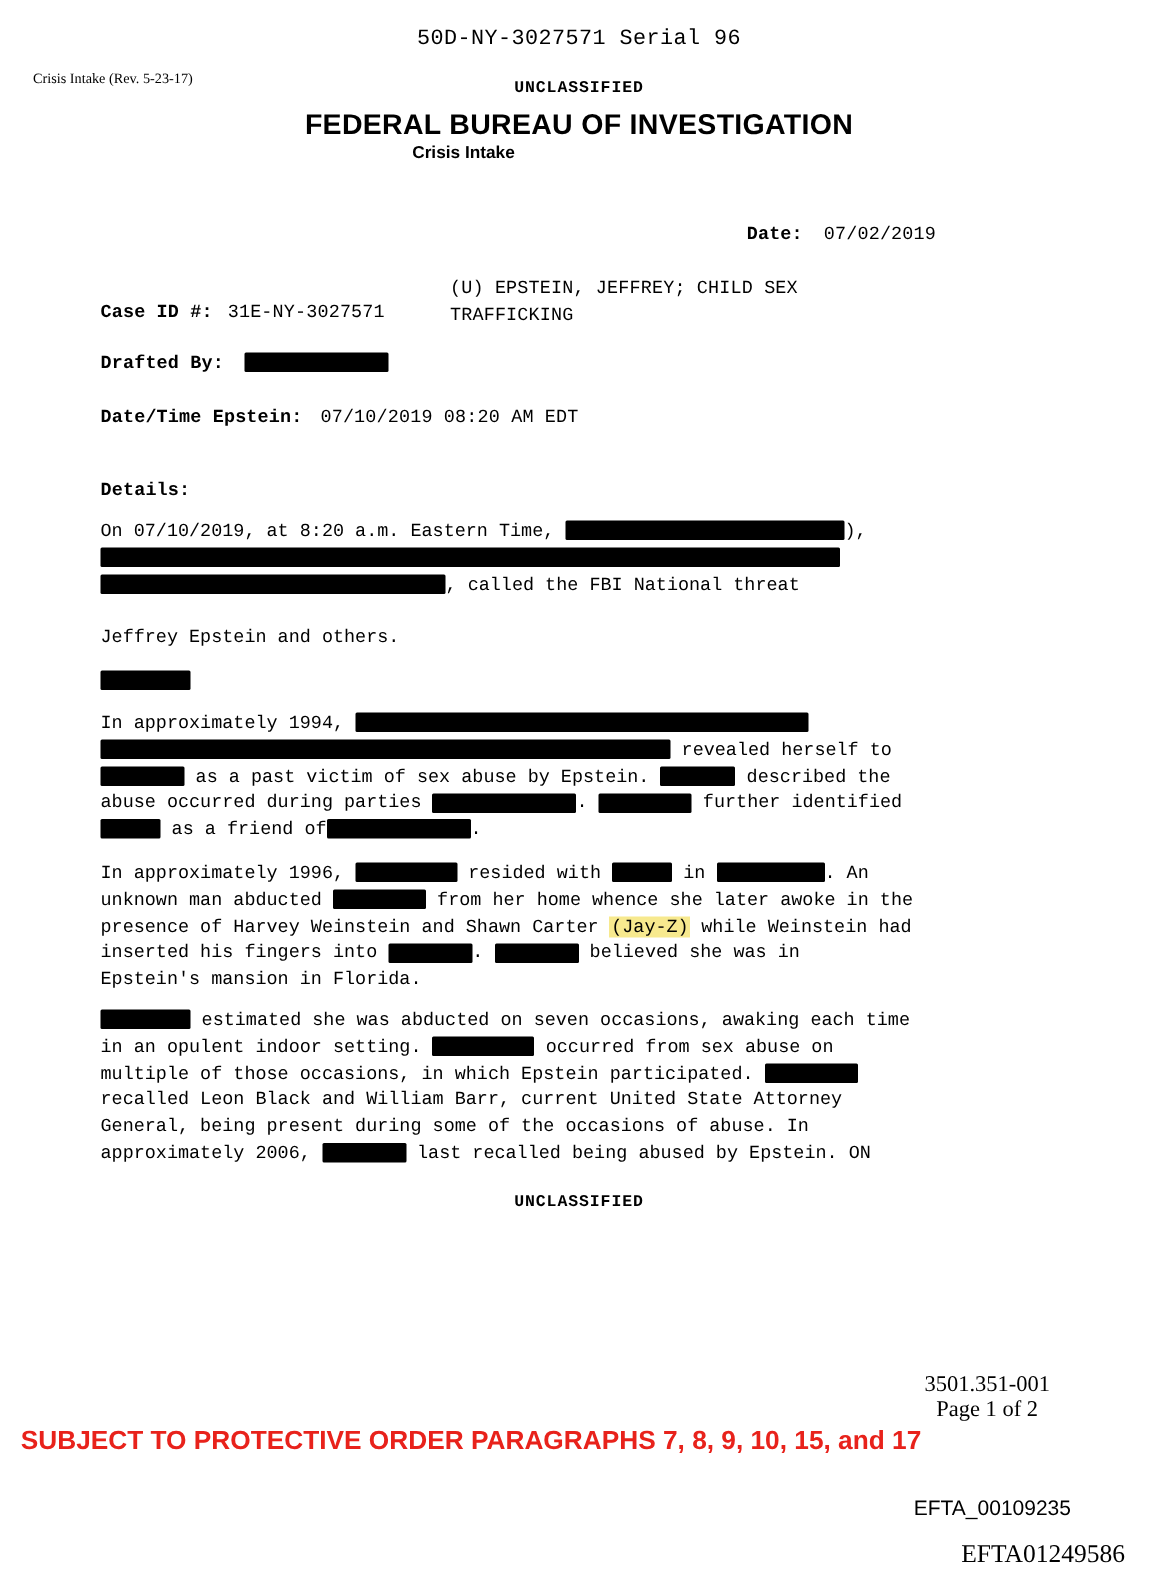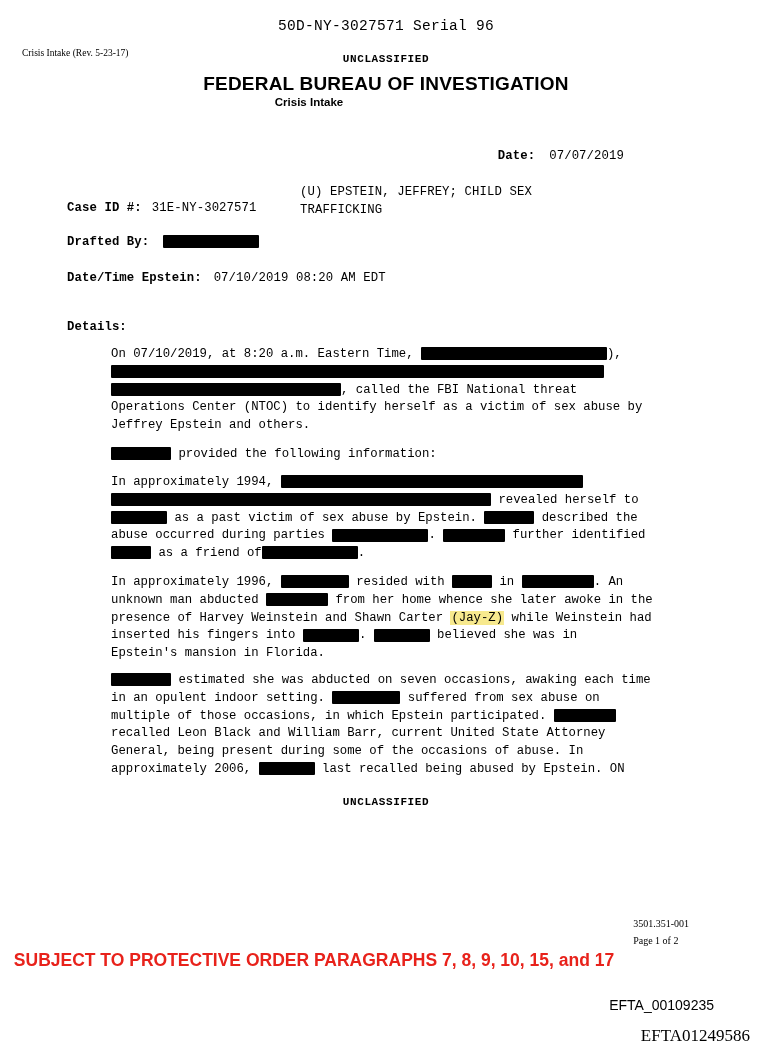"07/07/2019" span.val { text: 07/07/2019 -> 07/02/2019 }
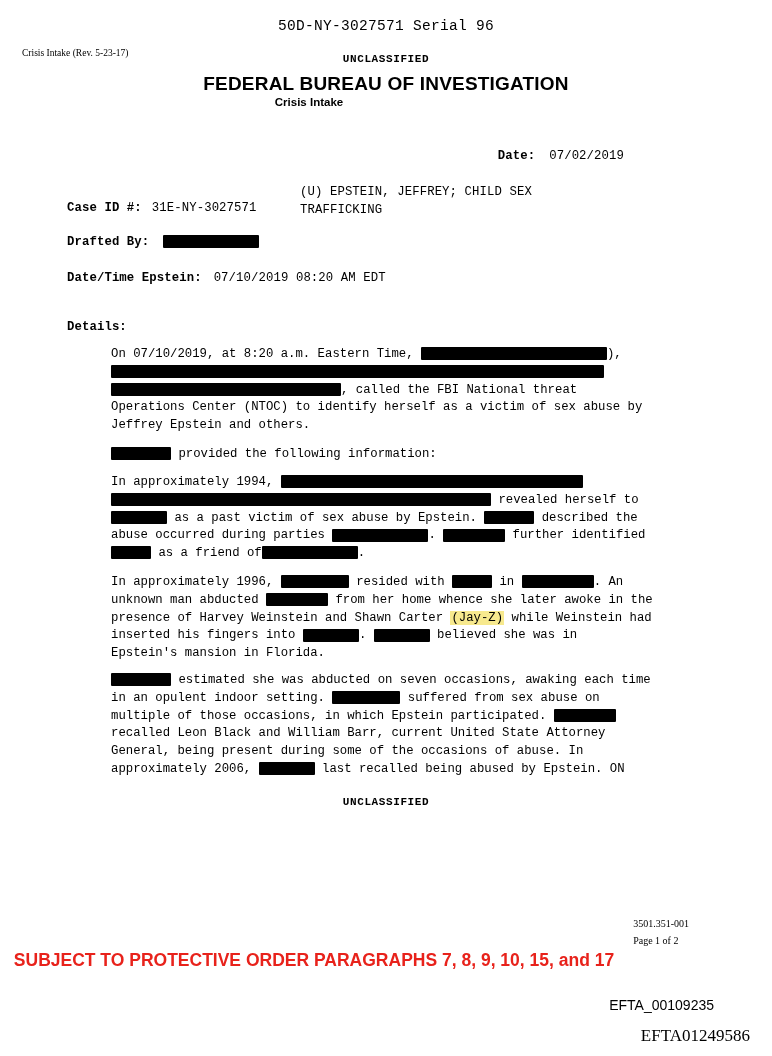"On 07/10/2019, at 8:20 a.m." .body-text { margin-left: 44px -> none }
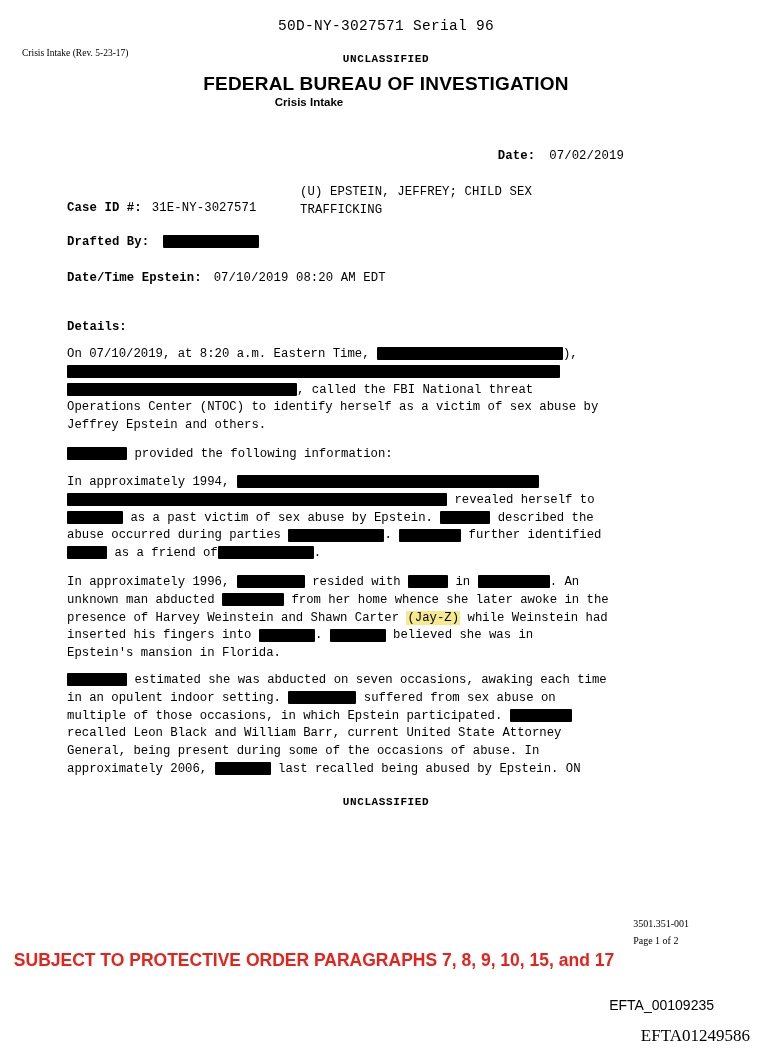"Operations Center (NTOC) to identify" span { html: <span>Operations Center (NTOC) to identify herself as a victim of sex abuse by</span> -> none }
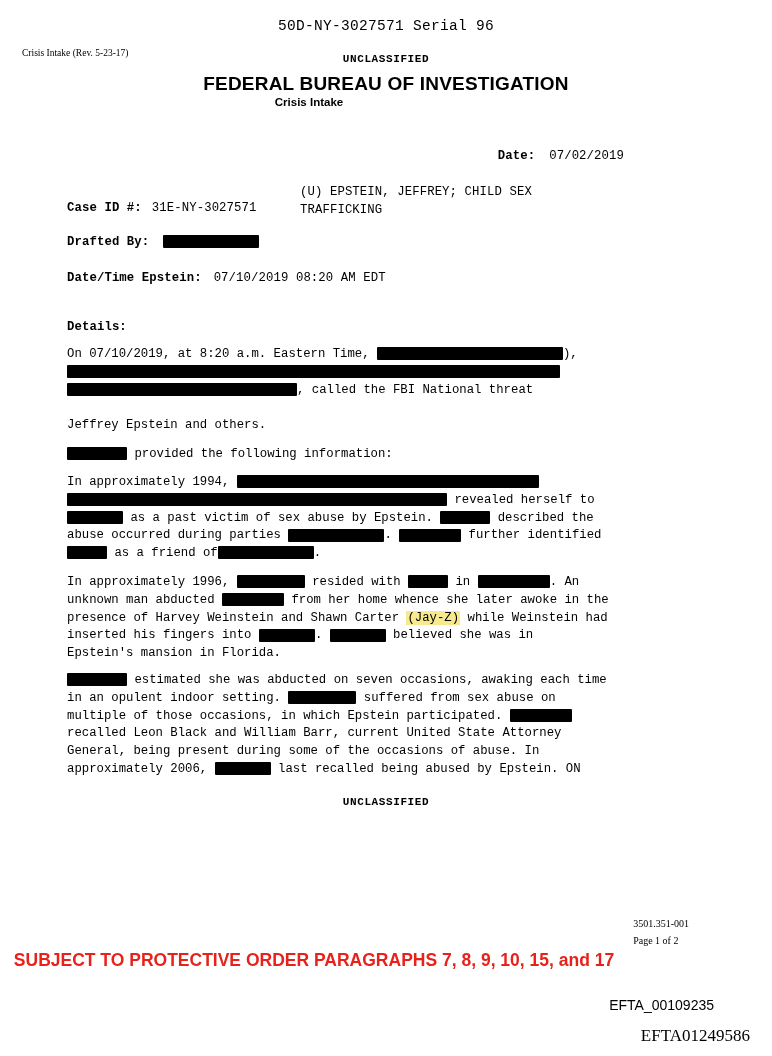"provided the following information:" span { html: <span>provided the following information:</span> -> none }
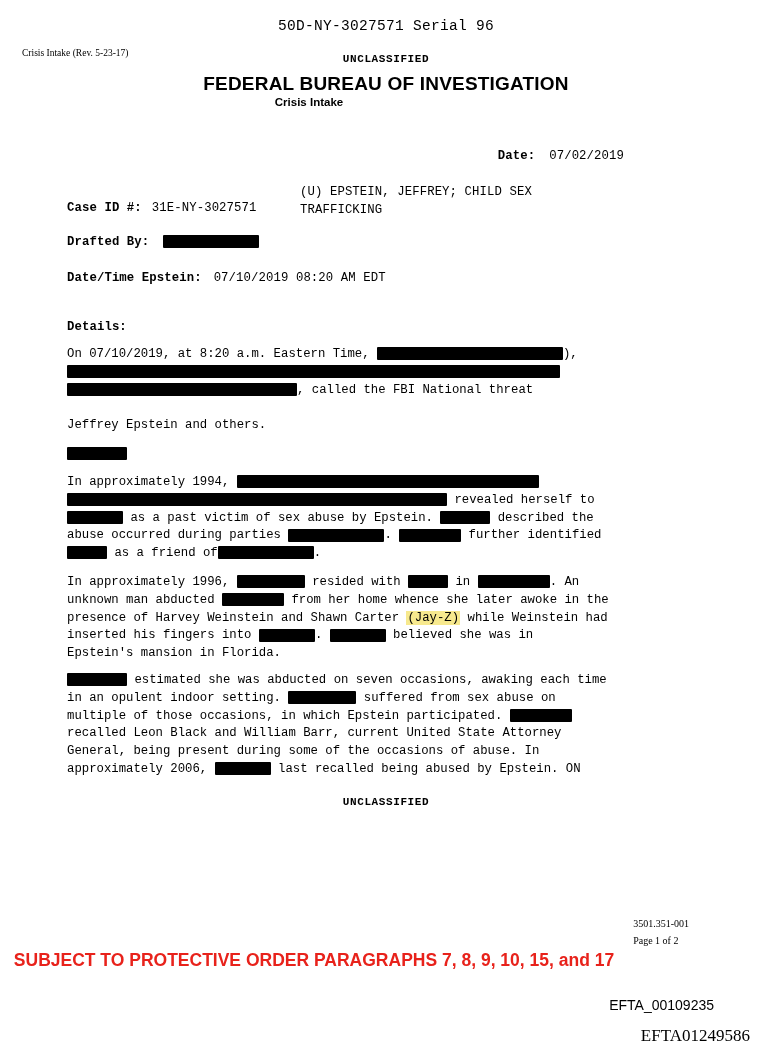"suffered from sex abuse on" span { text: suffered -> occurred }
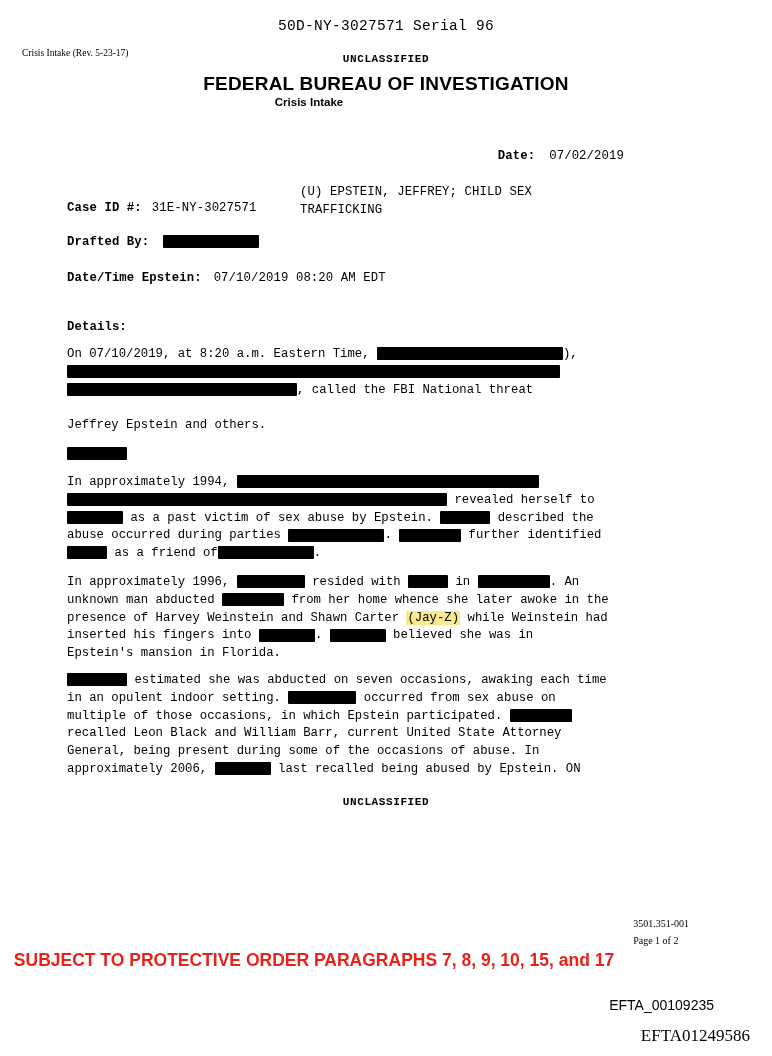"3501.351-001" .bates-upper { font-size: 10px -> 15px; right: 83px -> 72px; text-align: left -> center }
